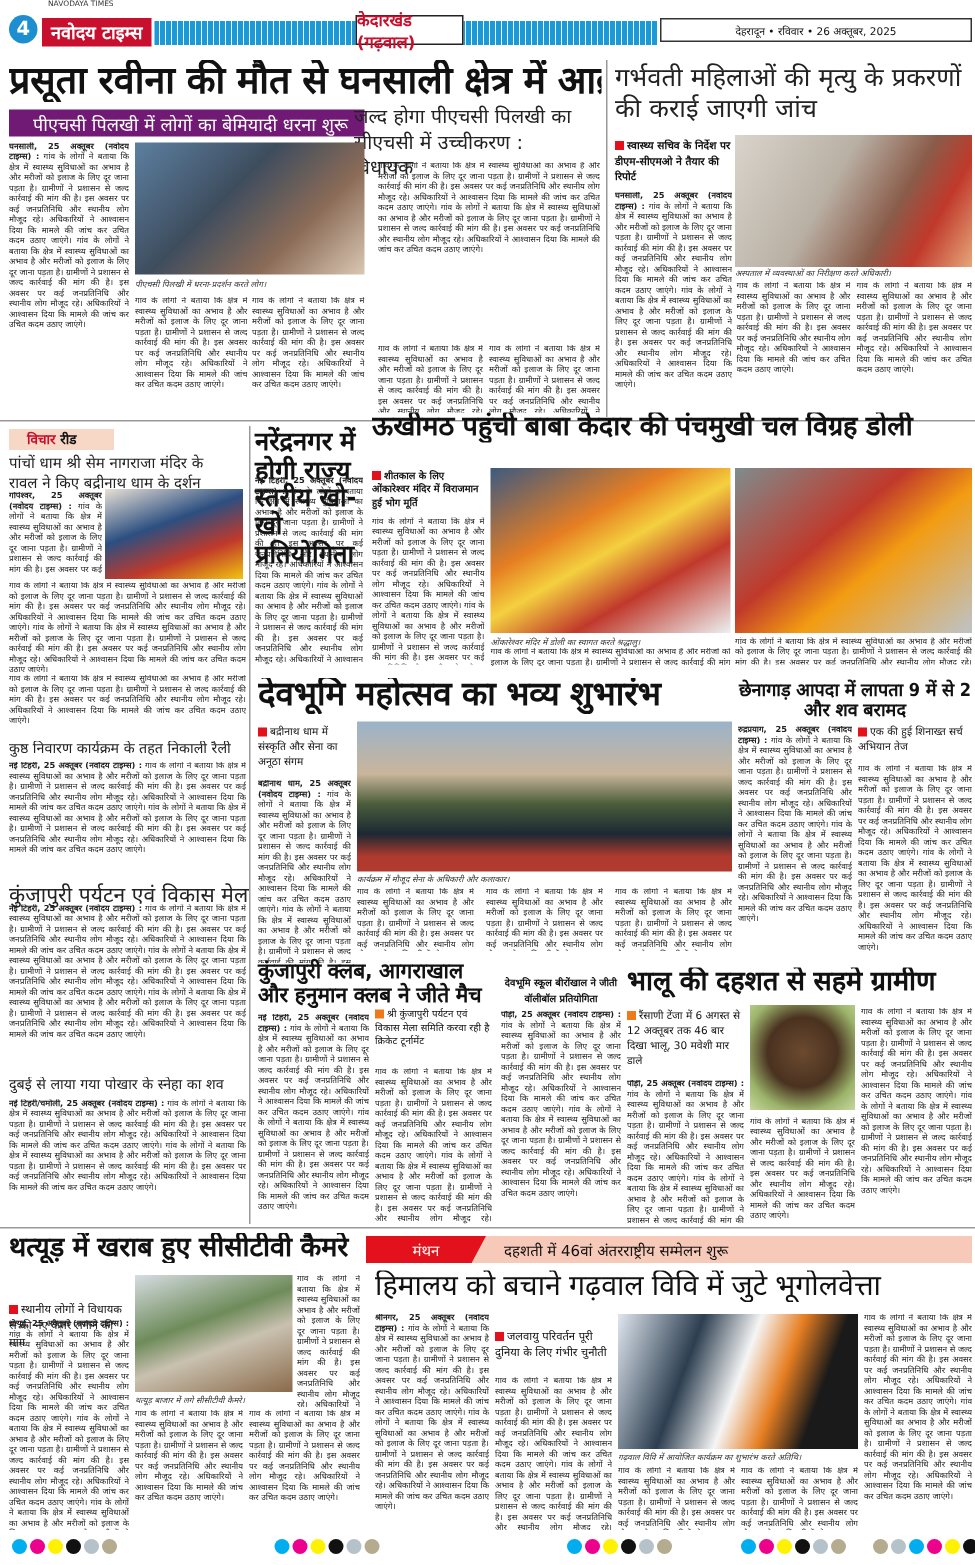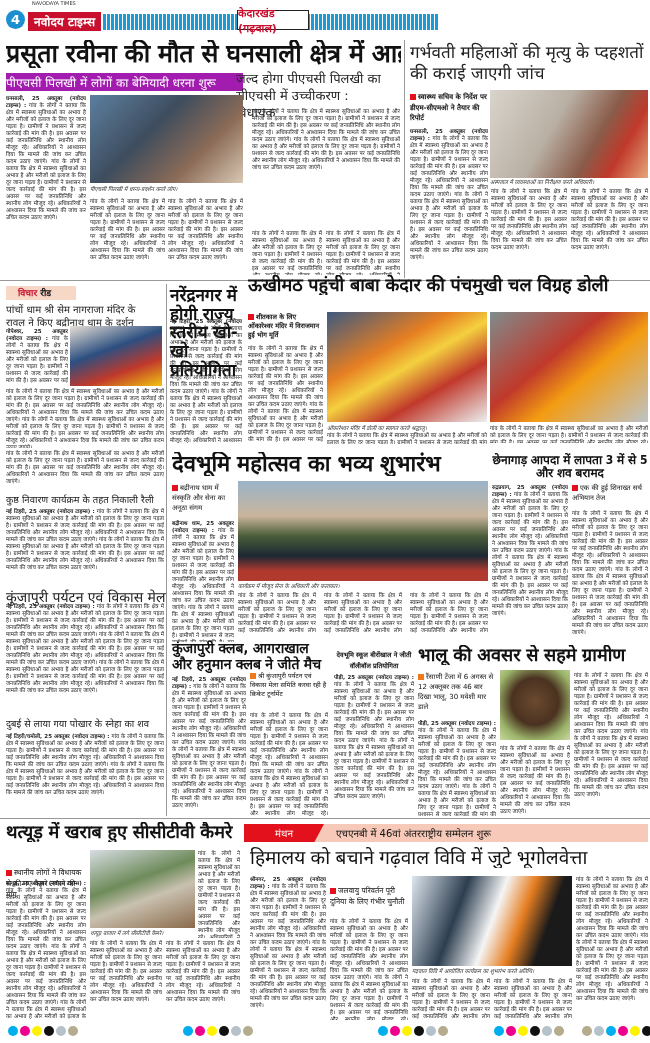"देहरादून • रविवार • 26" div.abs { html: none -> <div>देहरादून • रविवार • 26 अक्तूबर, 2025</div> }
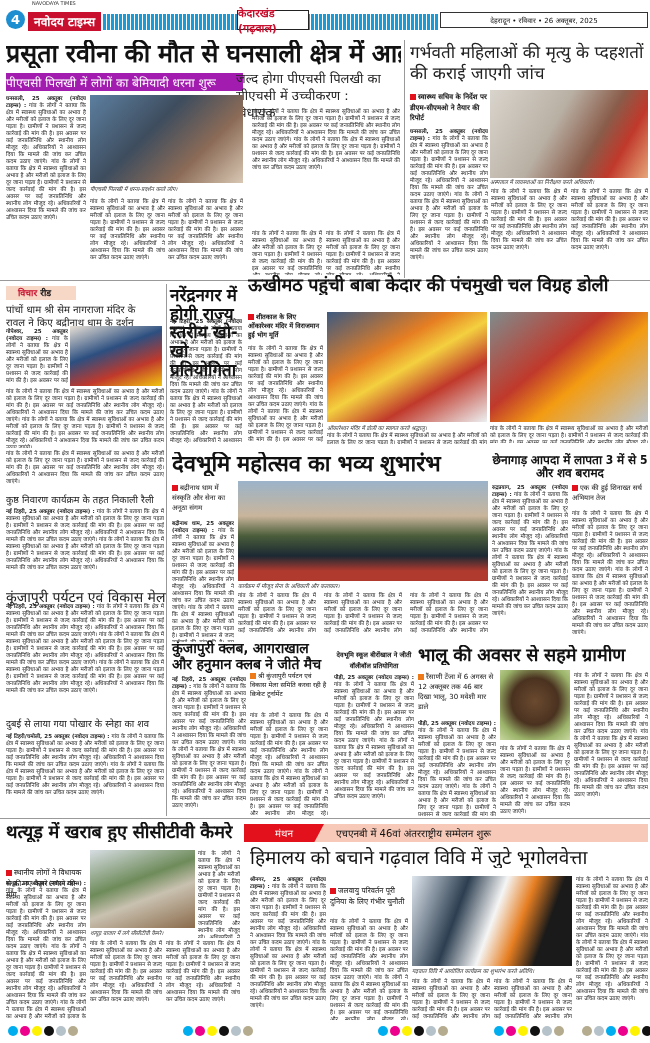"गर्भवती महिलाओं की मृत्यु के" div.abs { text: प्दहशतों -> प्रकरणों }
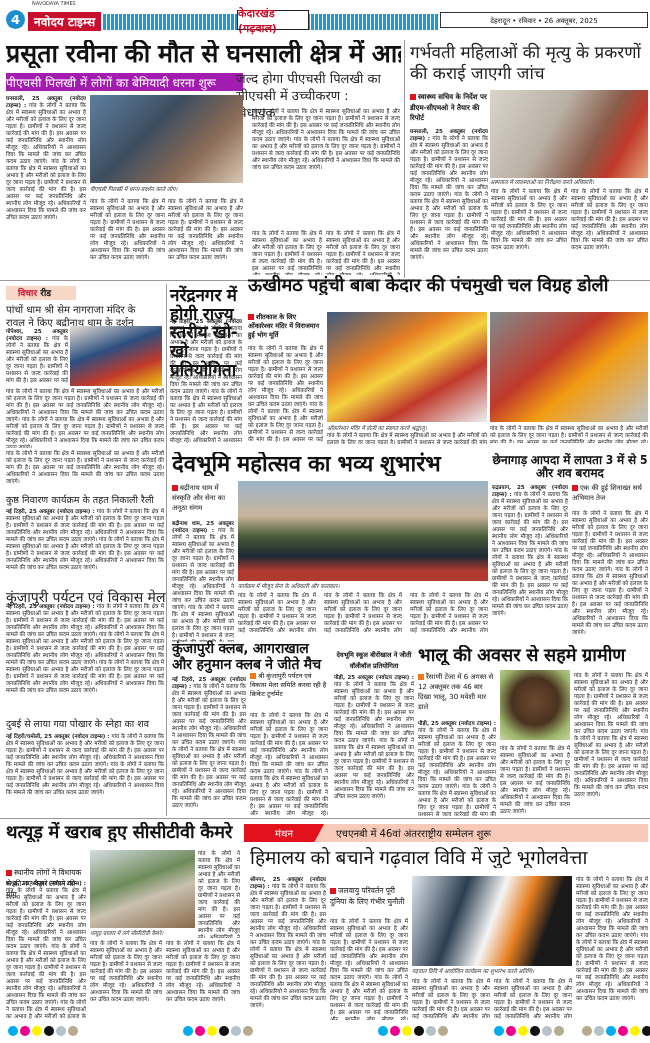"पीएचसी पिलखी में लोगों का" .redbar { background: #a21caf -> #701a75; padding: 1px 0 -> 1px 16px }
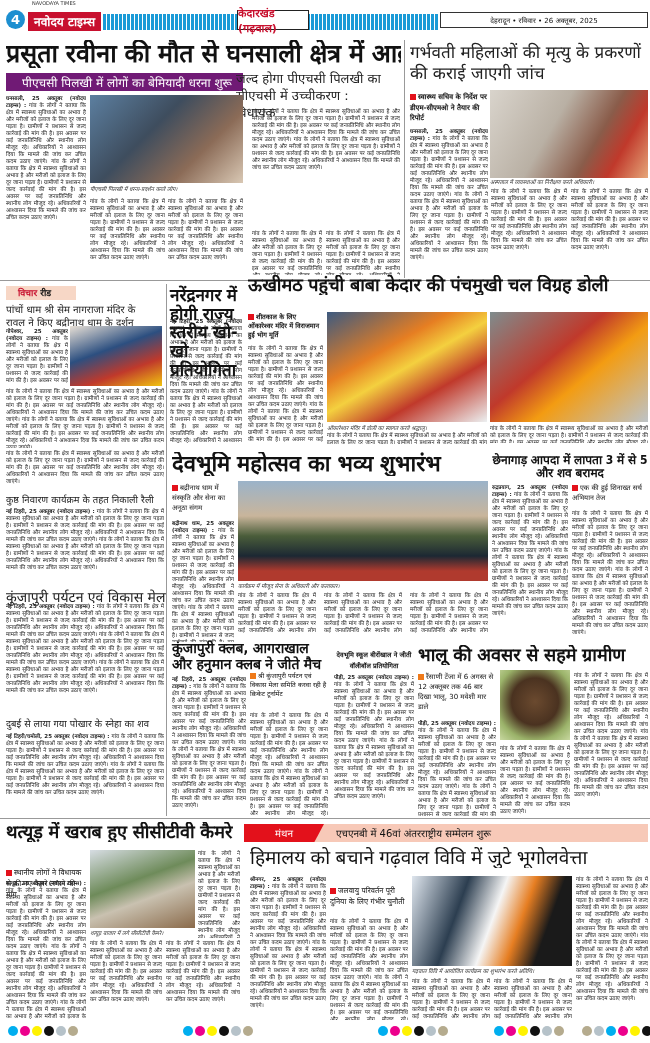"छेनागाड़ आपदा में लापता 3" div.abs { text: 3 में से 5 -> 9 में से 2 }
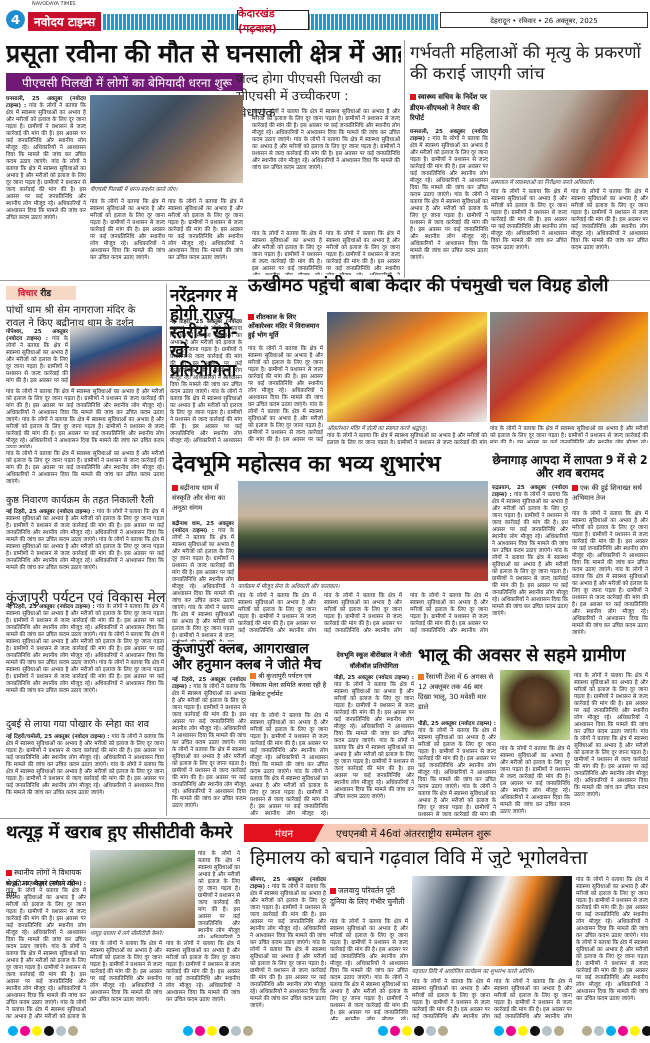"भालू की अवसर से सहमे" div.abs { text: अवसर -> दहशत }
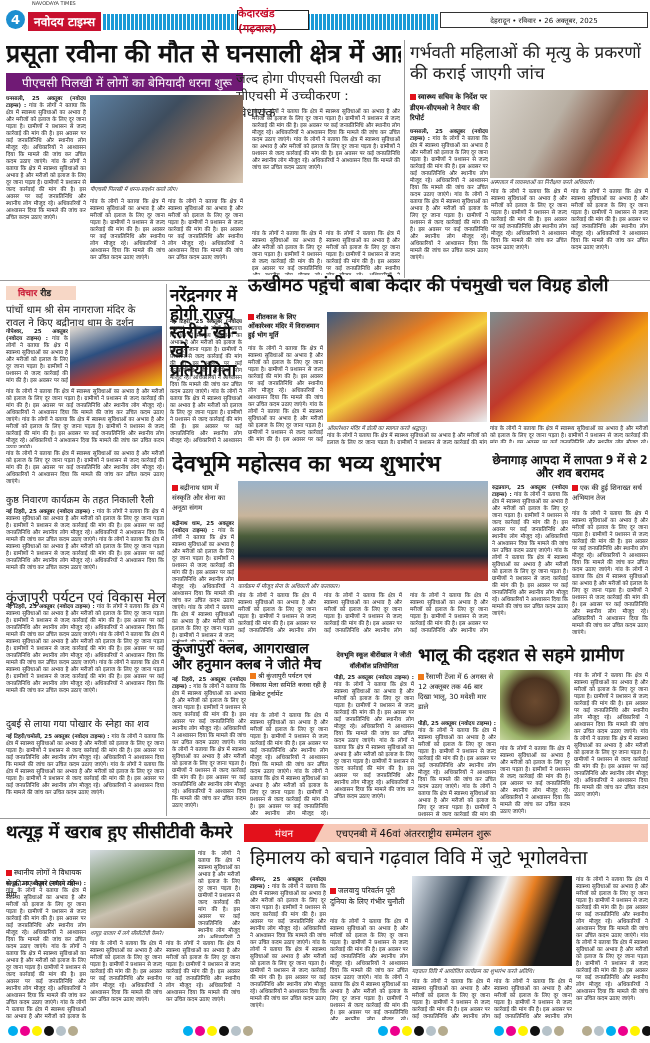"एचएनबी में 46वां अंतरराष्ट्रीय सम्मेलन" div.abs { text: एचएनबी -> दहशती }
